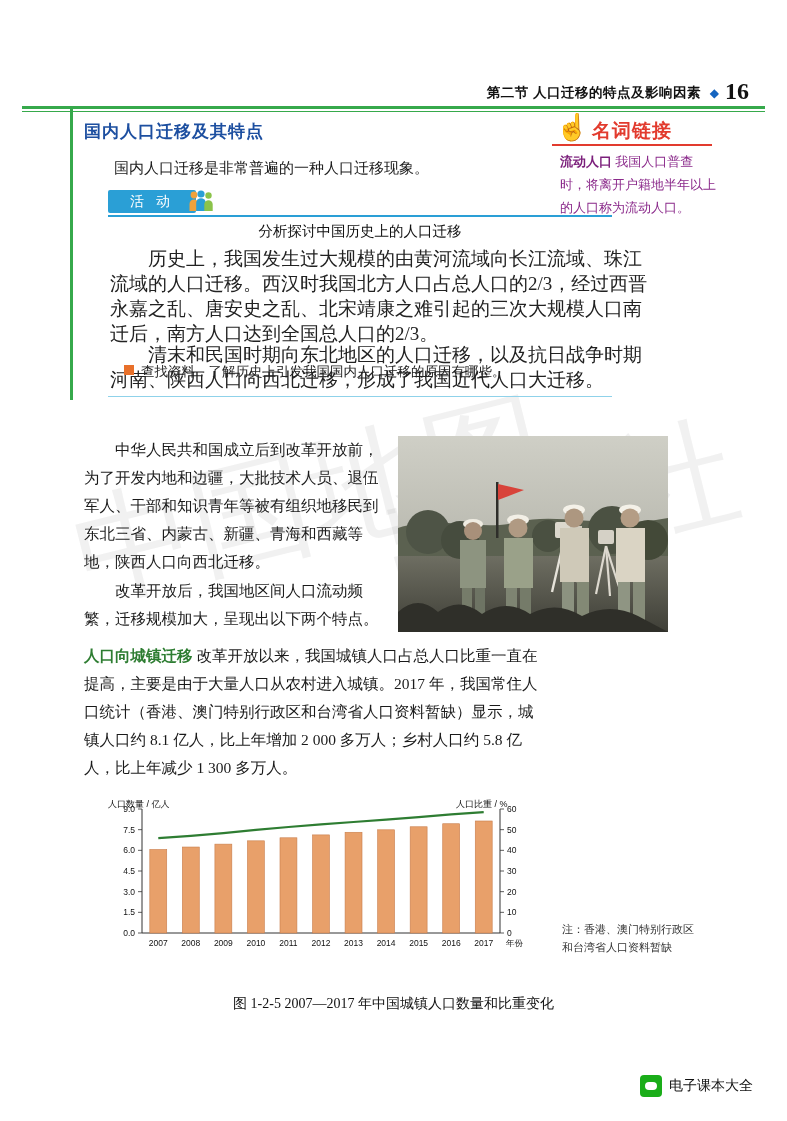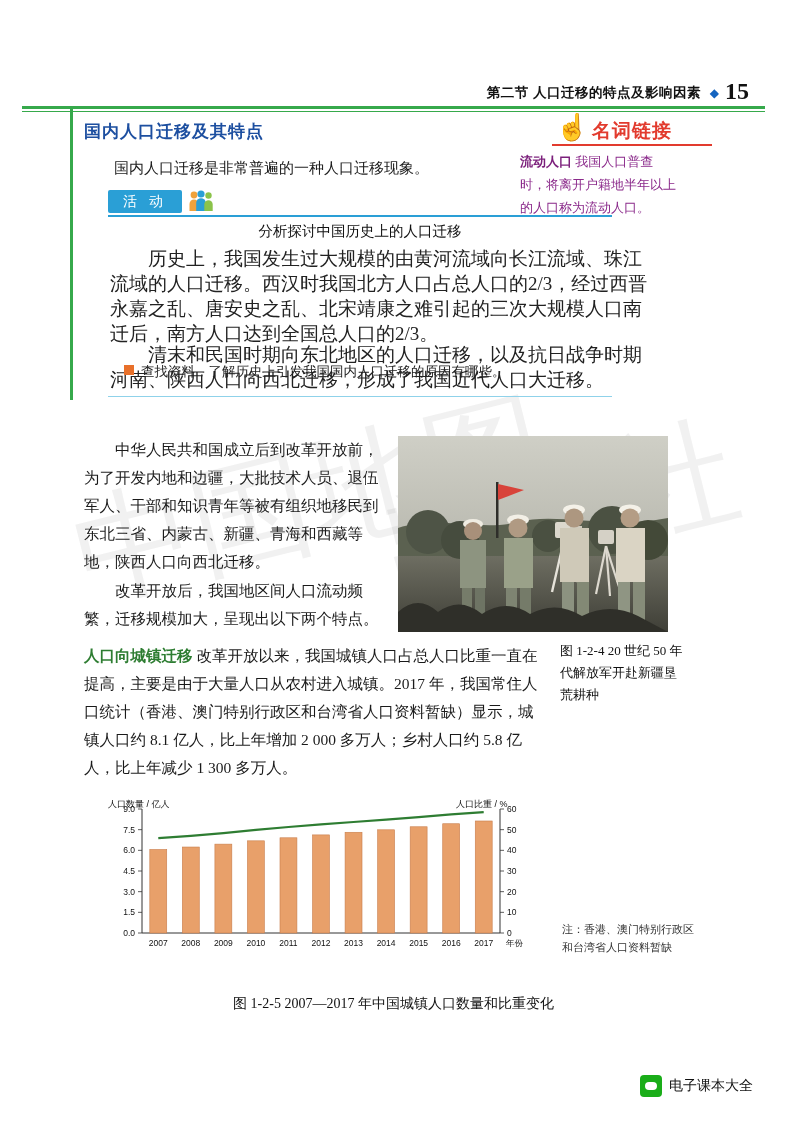"15" div.page-num { text: 15 -> 16 }
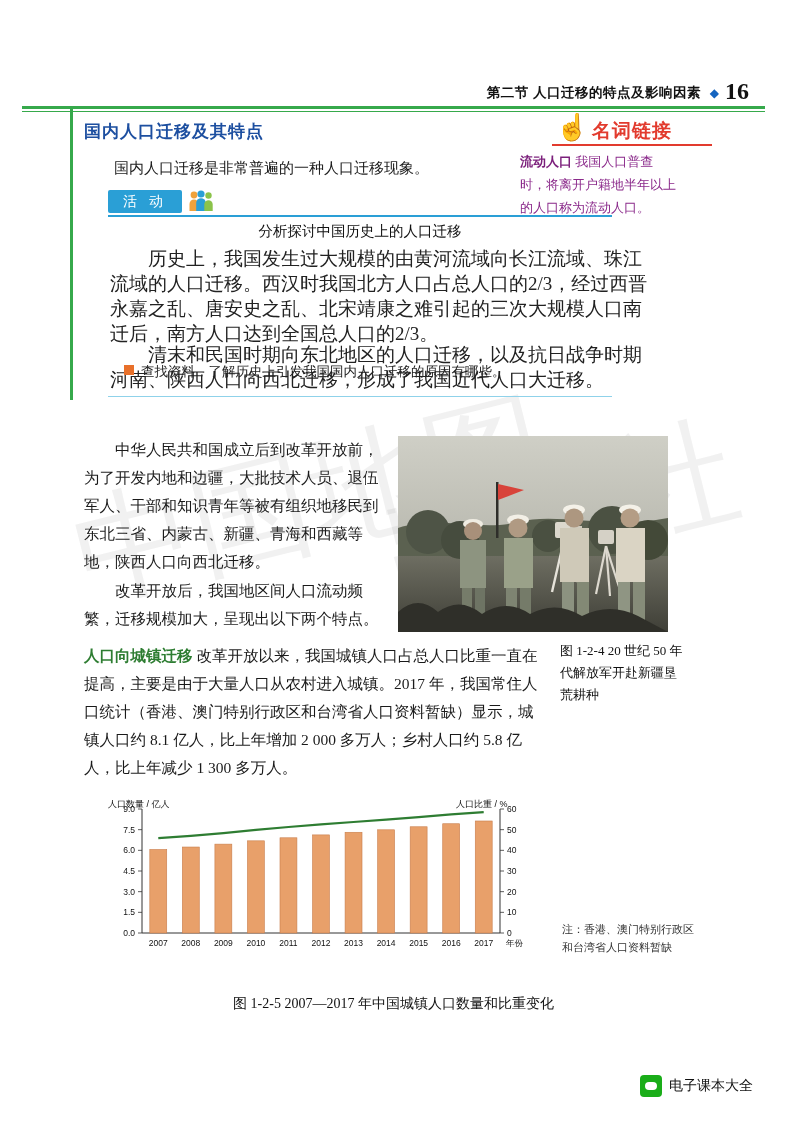"流动人口 我国人口普查时，将离开户籍地半年以上的人口称为流动人口。" .term-body { left: 520px -> 560px }
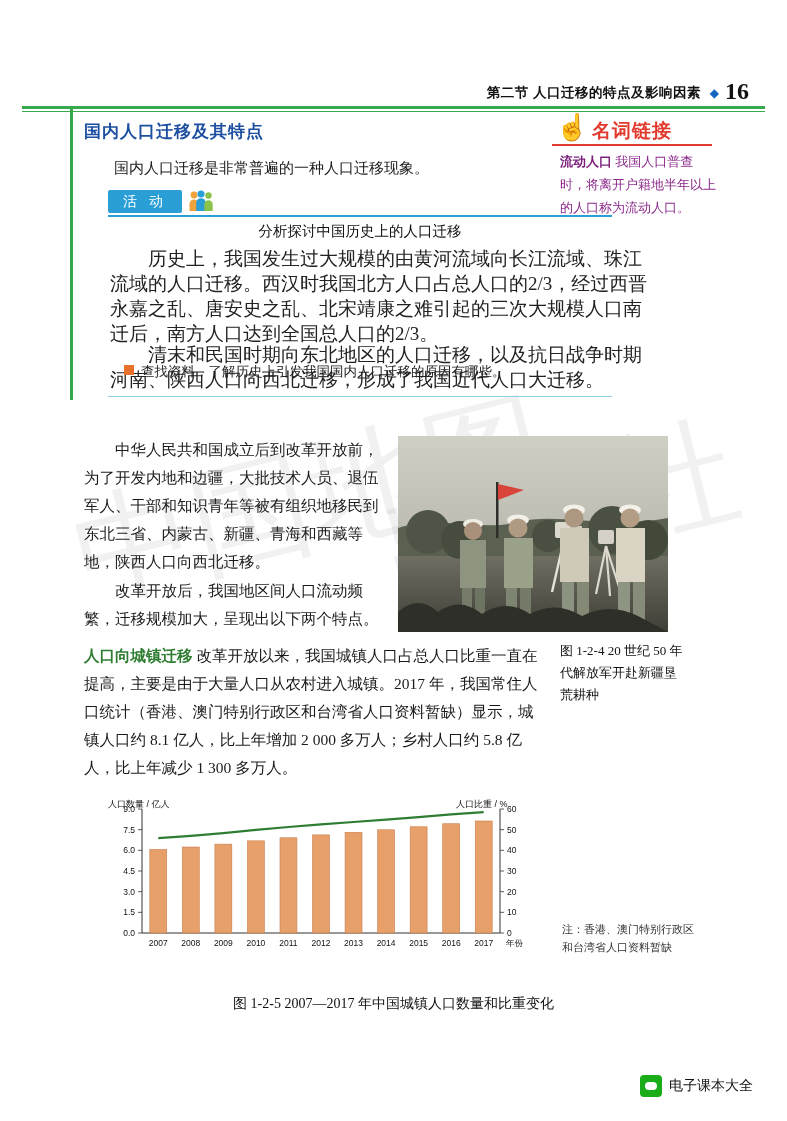"活 动" .act-badge { width: 74px -> 88px }
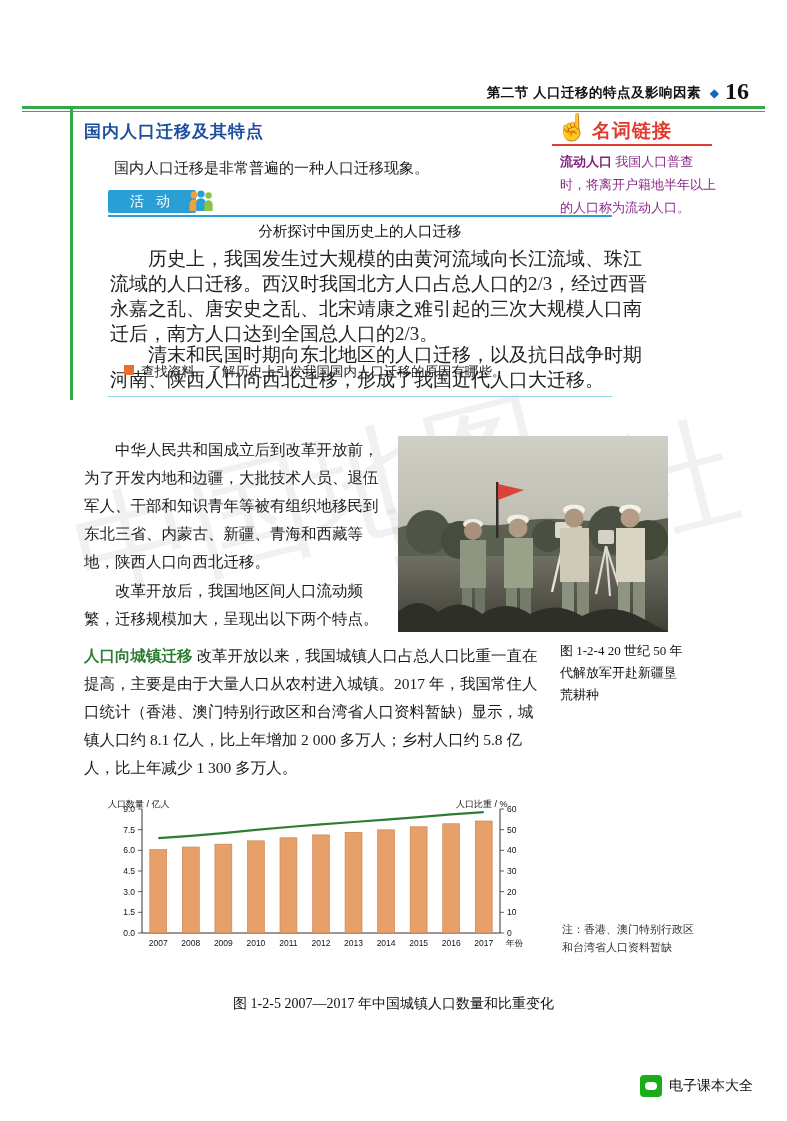"图 1-2-4 20 世纪 50" div.photo-cap { html: <div>图 1-2-4 20 世纪 50 年代解放军开赴新疆垦荒耕种</div> -> none }
